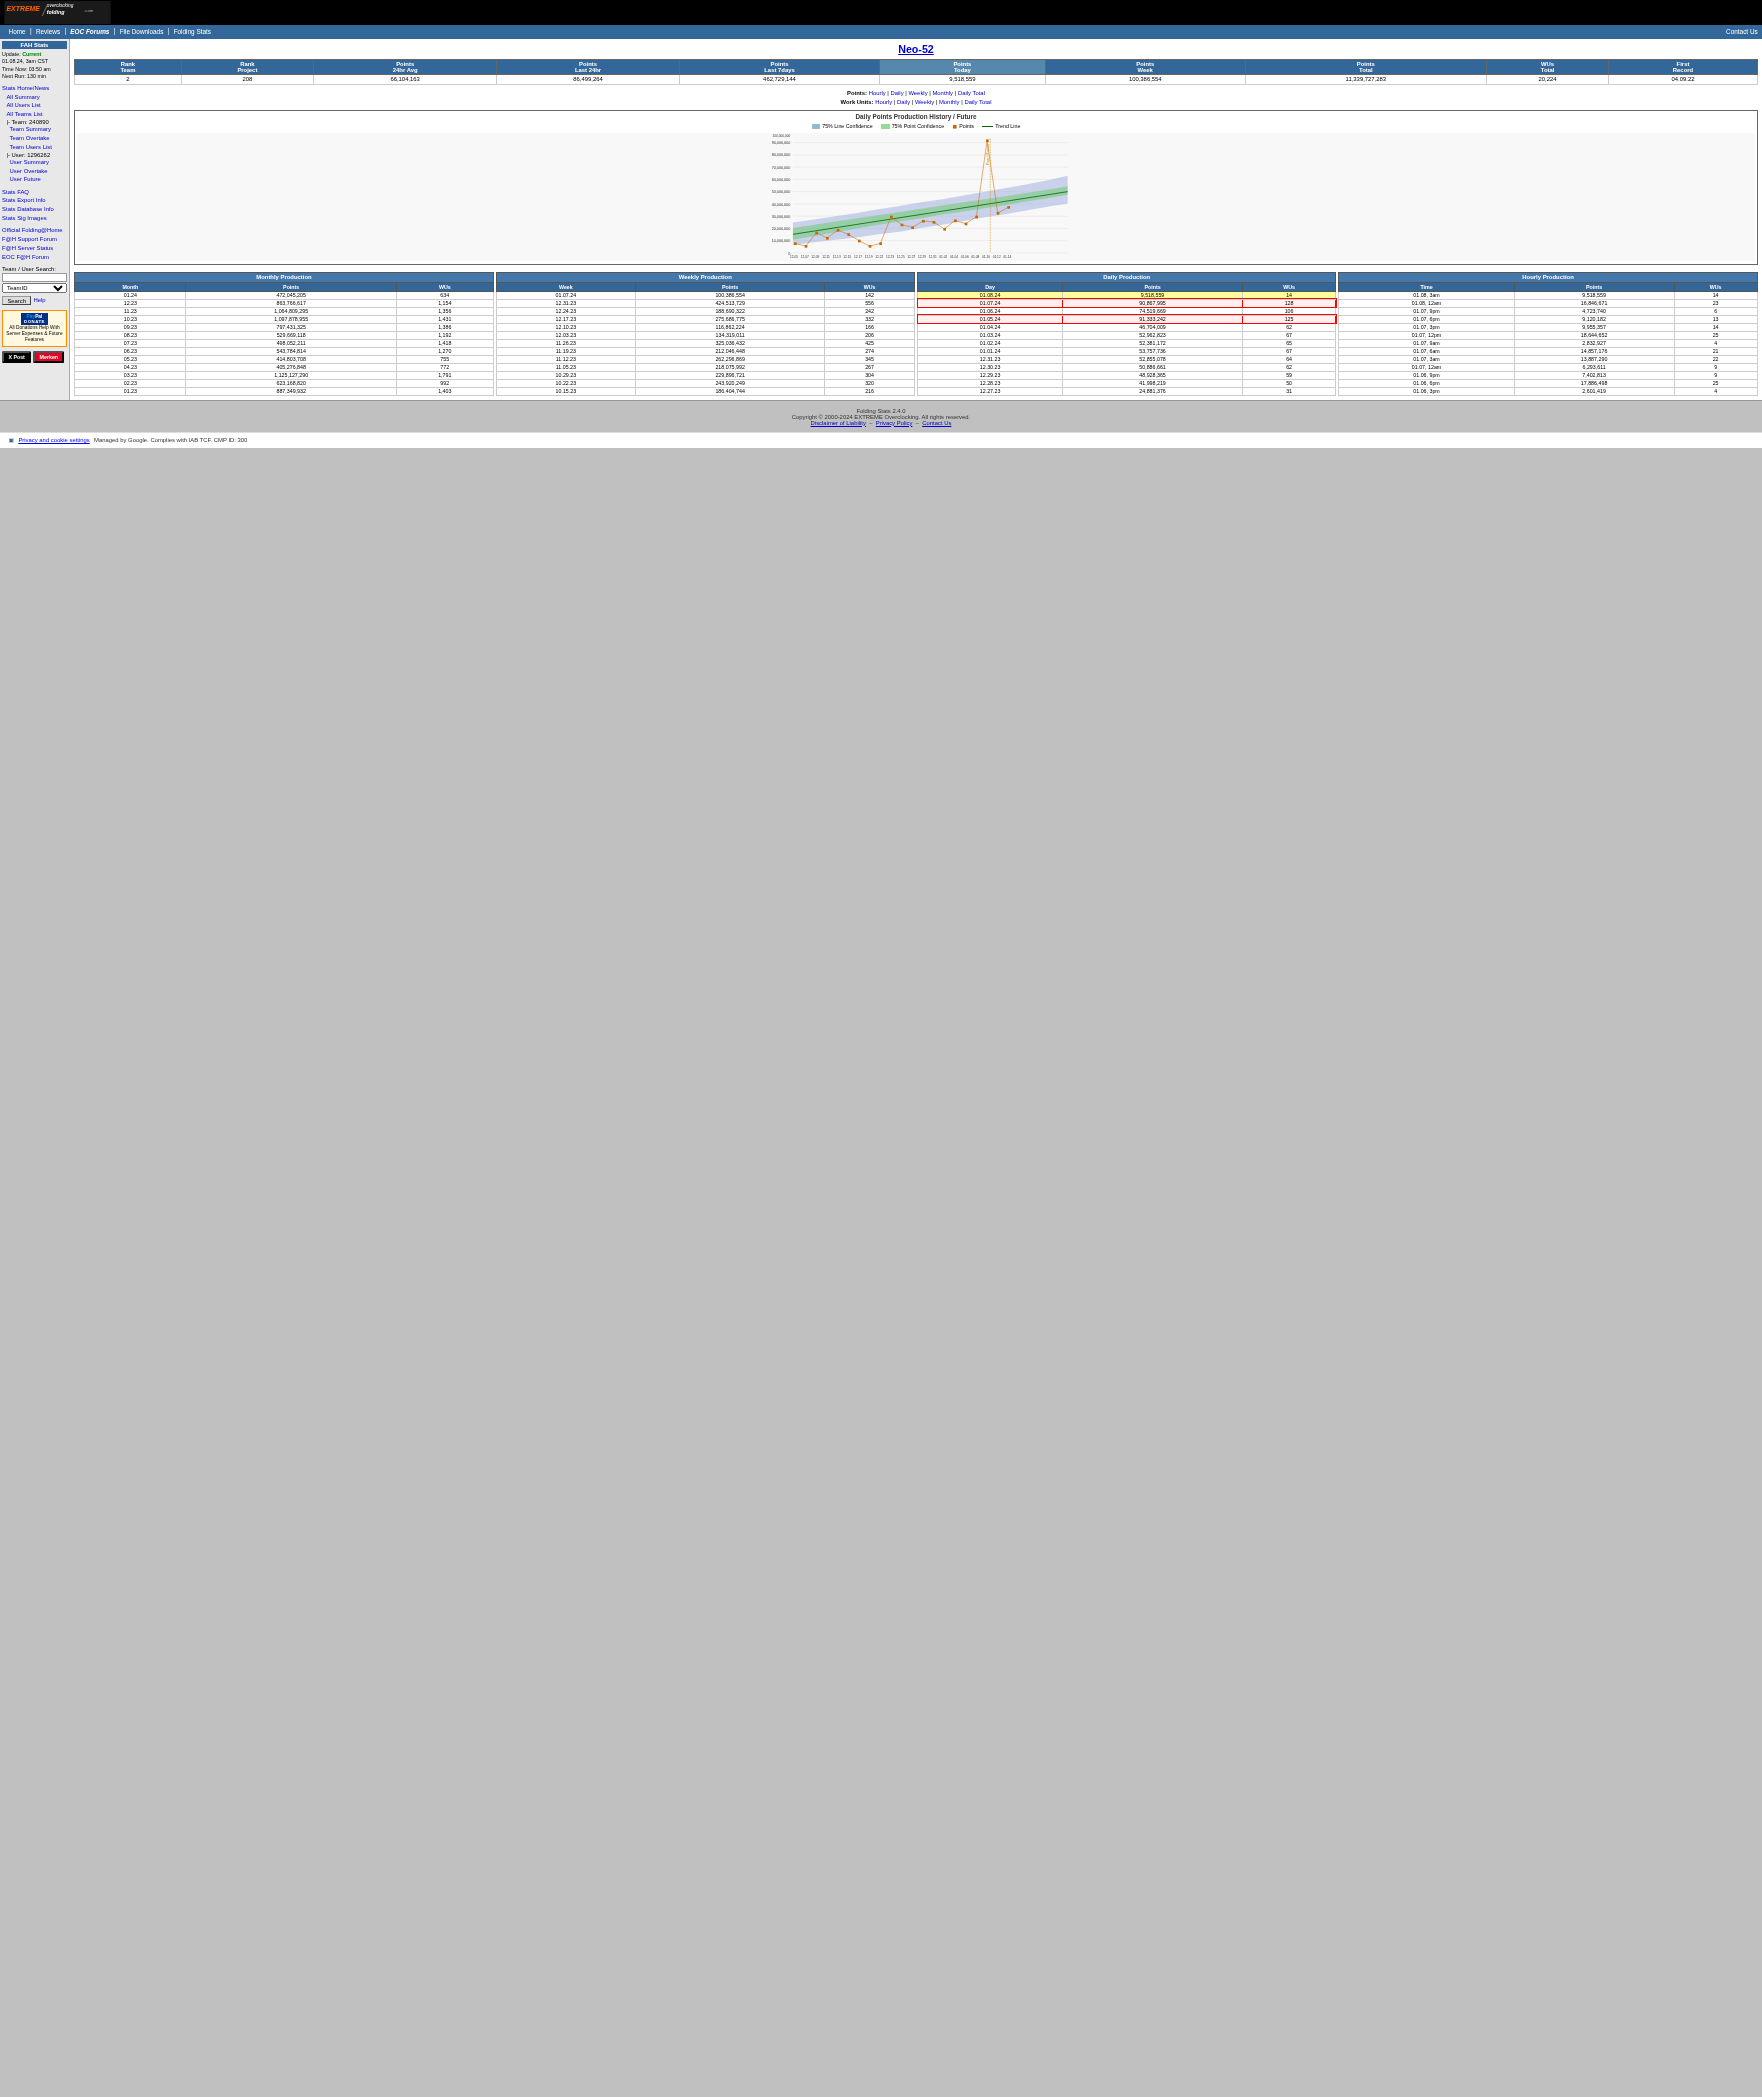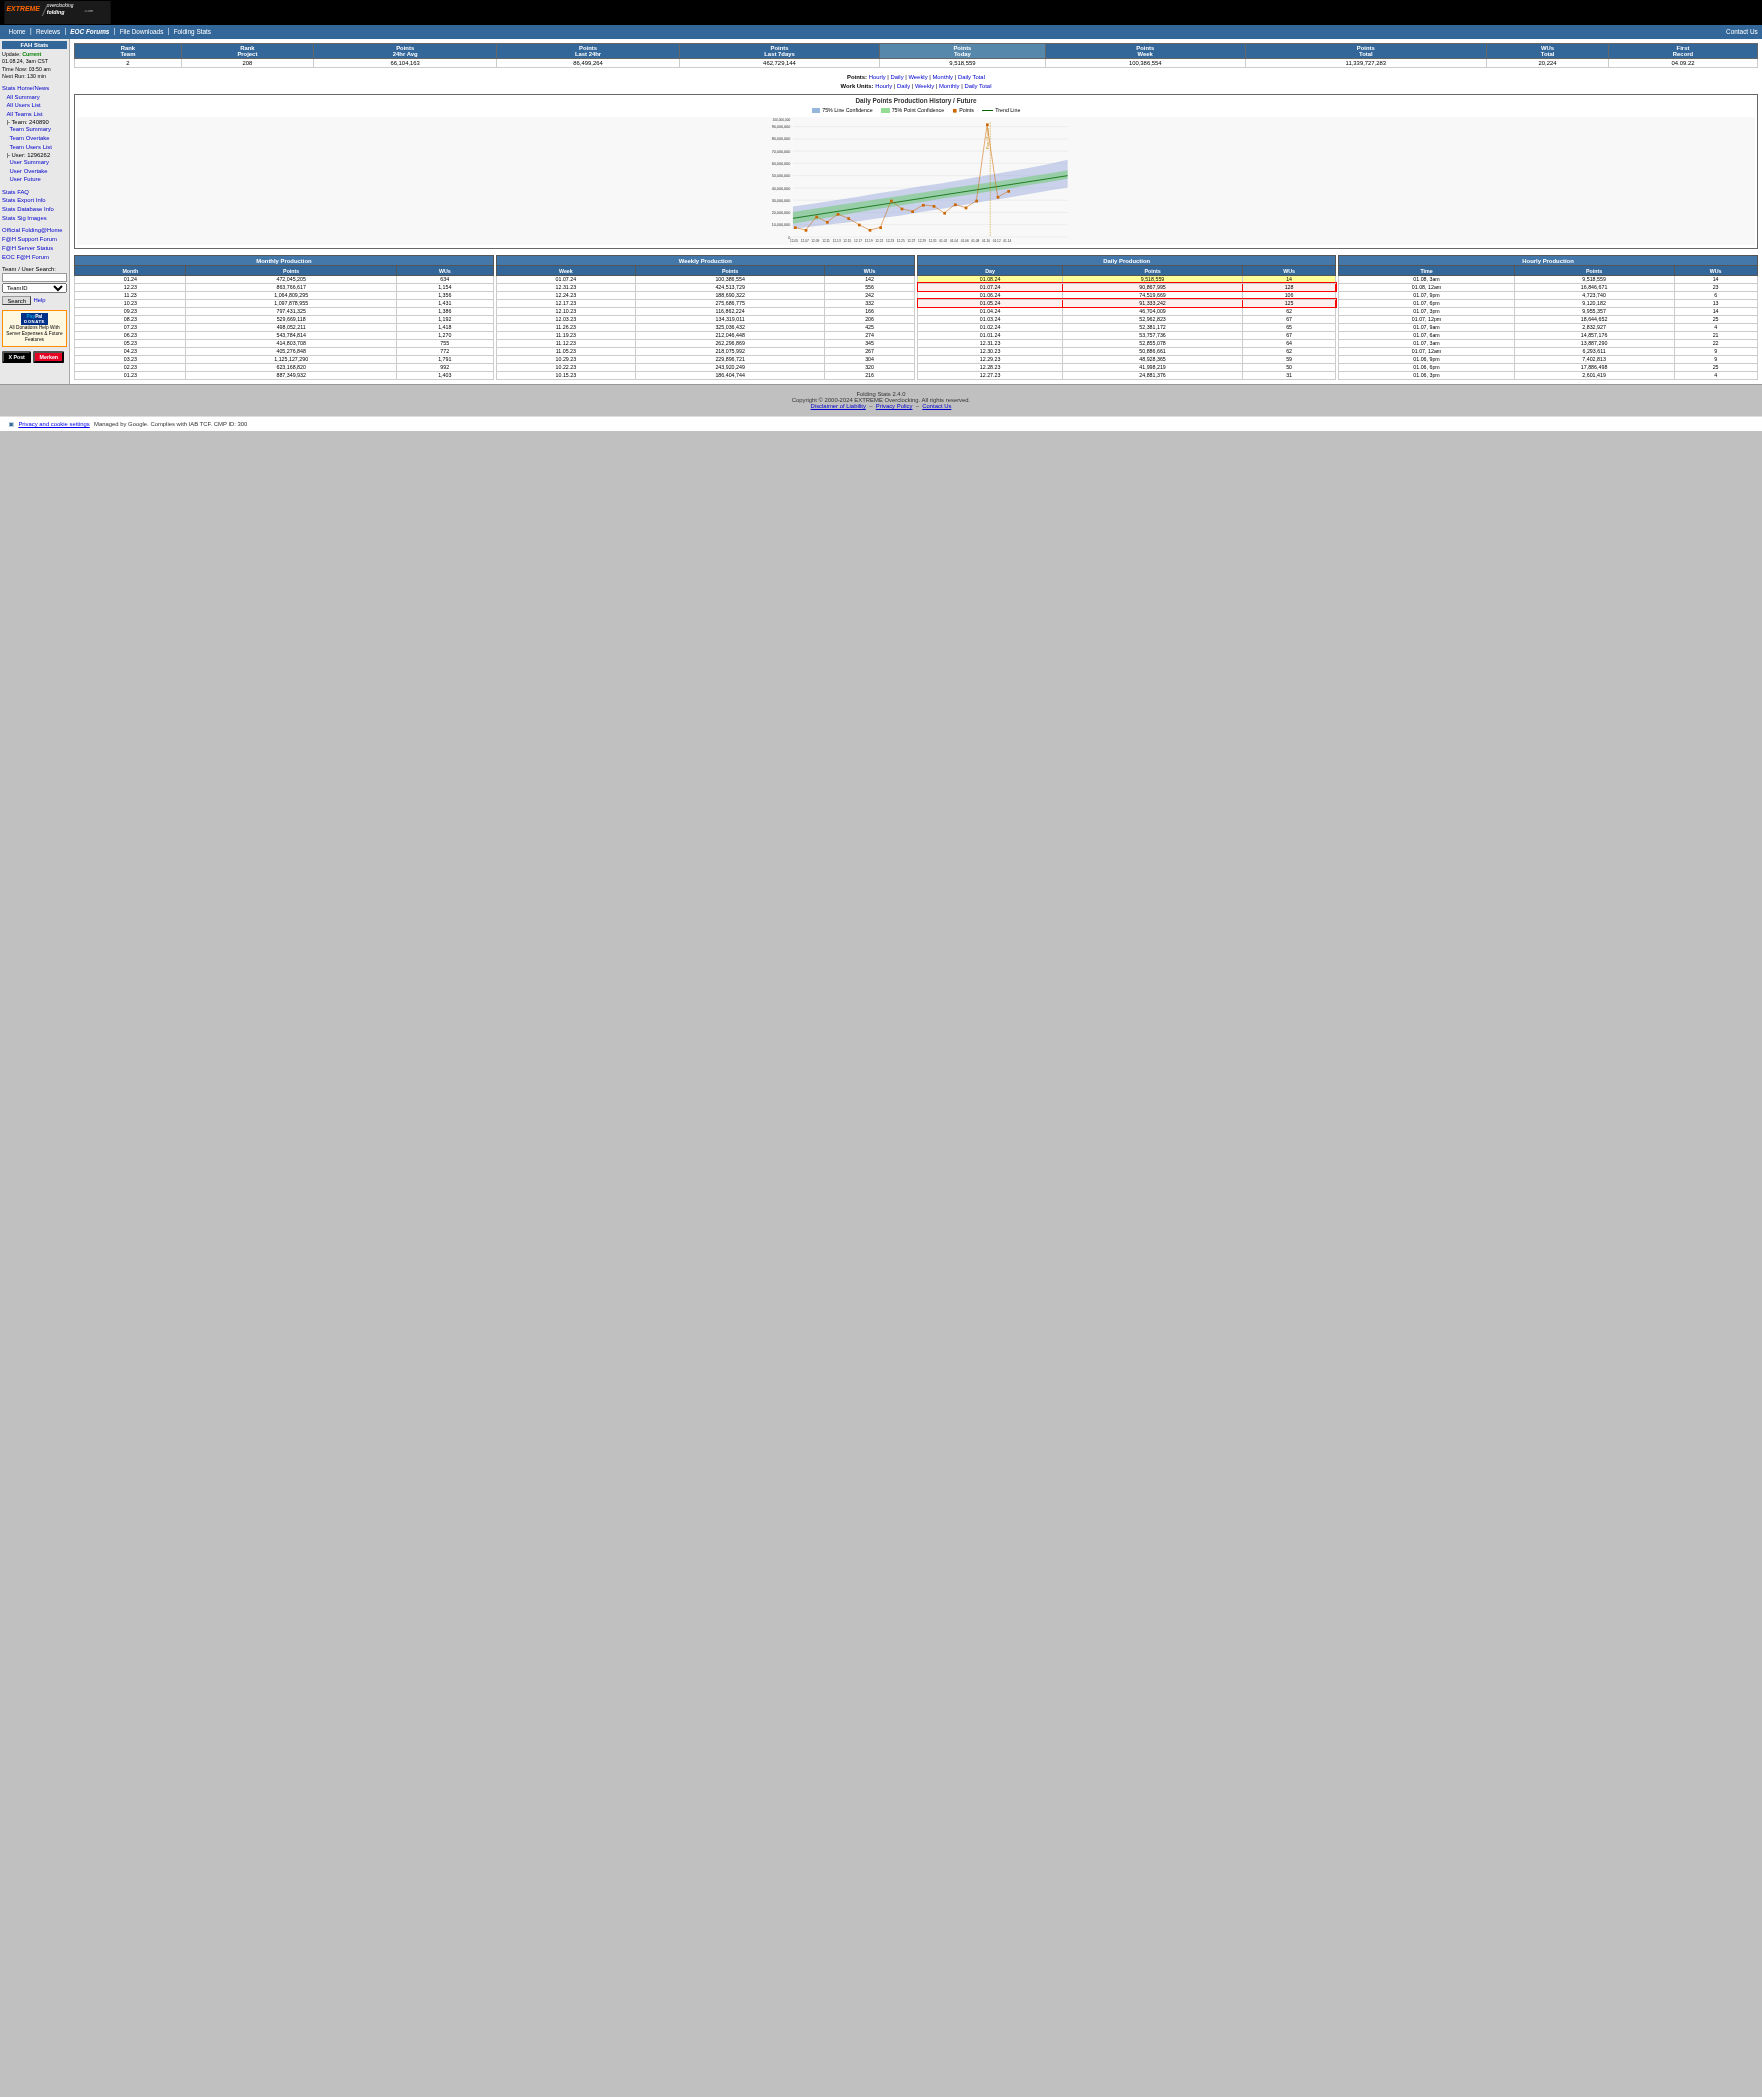"Neo-52" div { html: none -> <div>Neo-52</div> }
